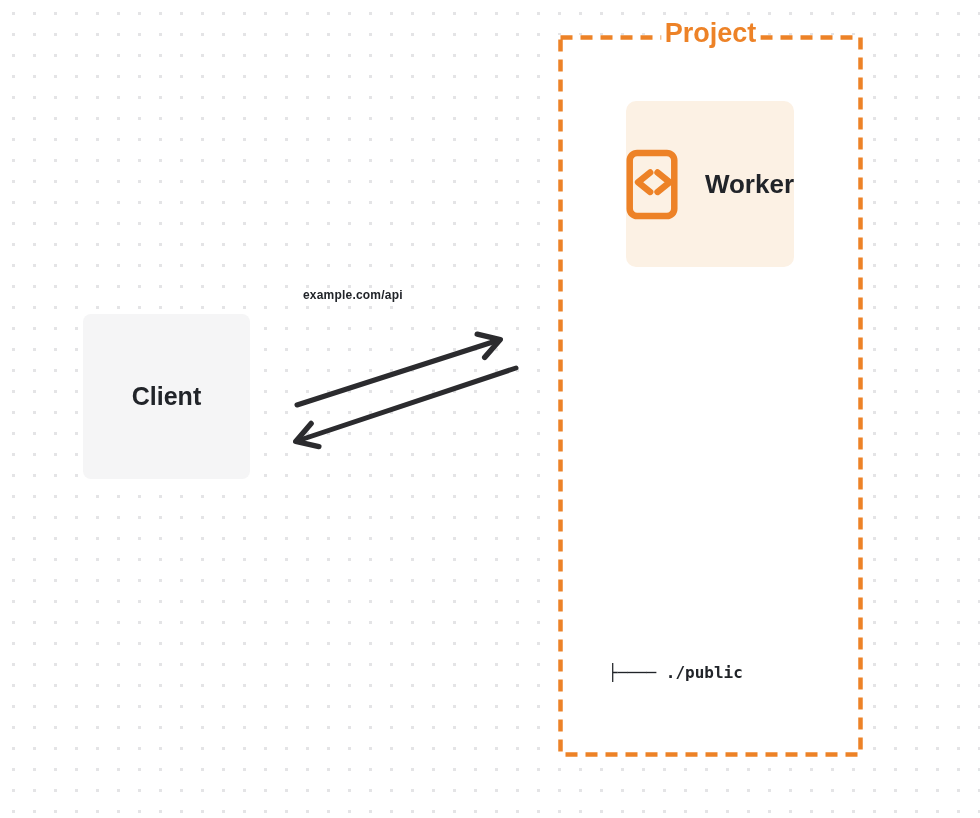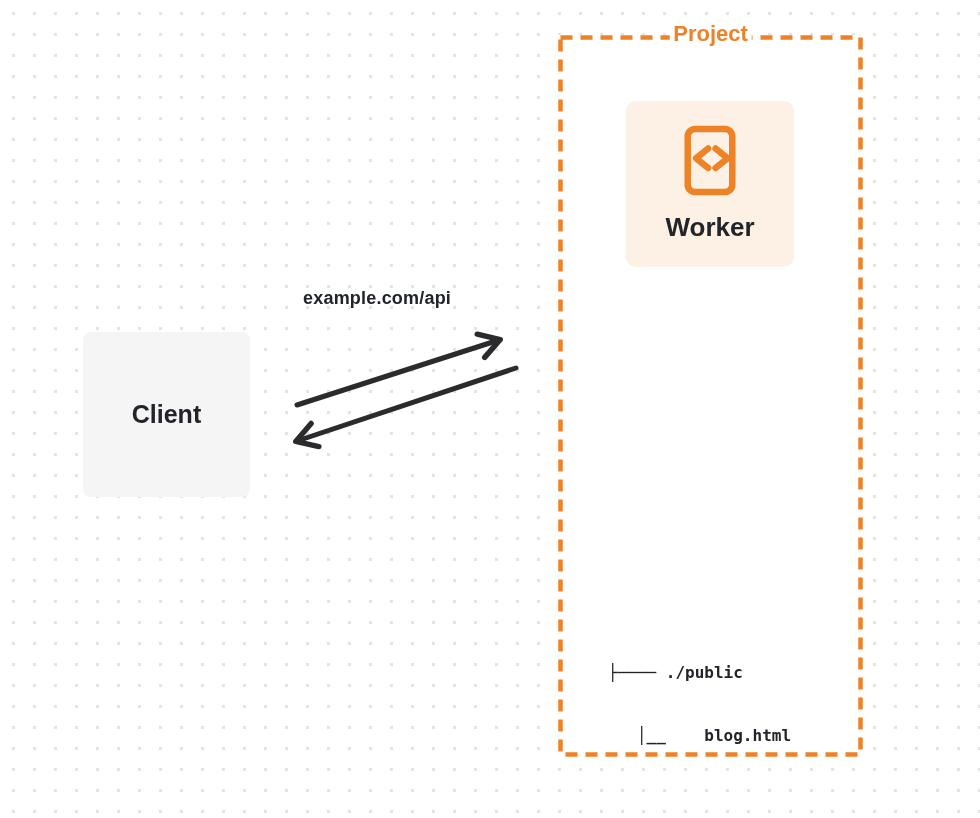"Project" .project-label { font-size: 22px -> 27px }
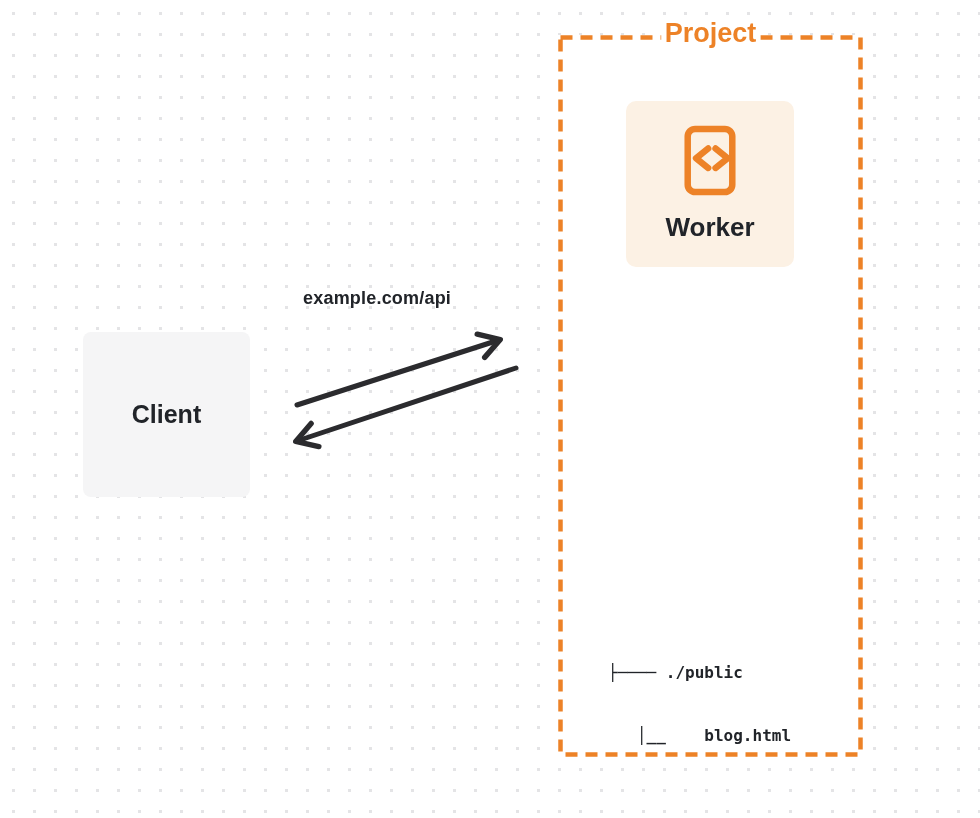"Worker" .node { flex-direction: column -> none; justify-content: center -> space-between }
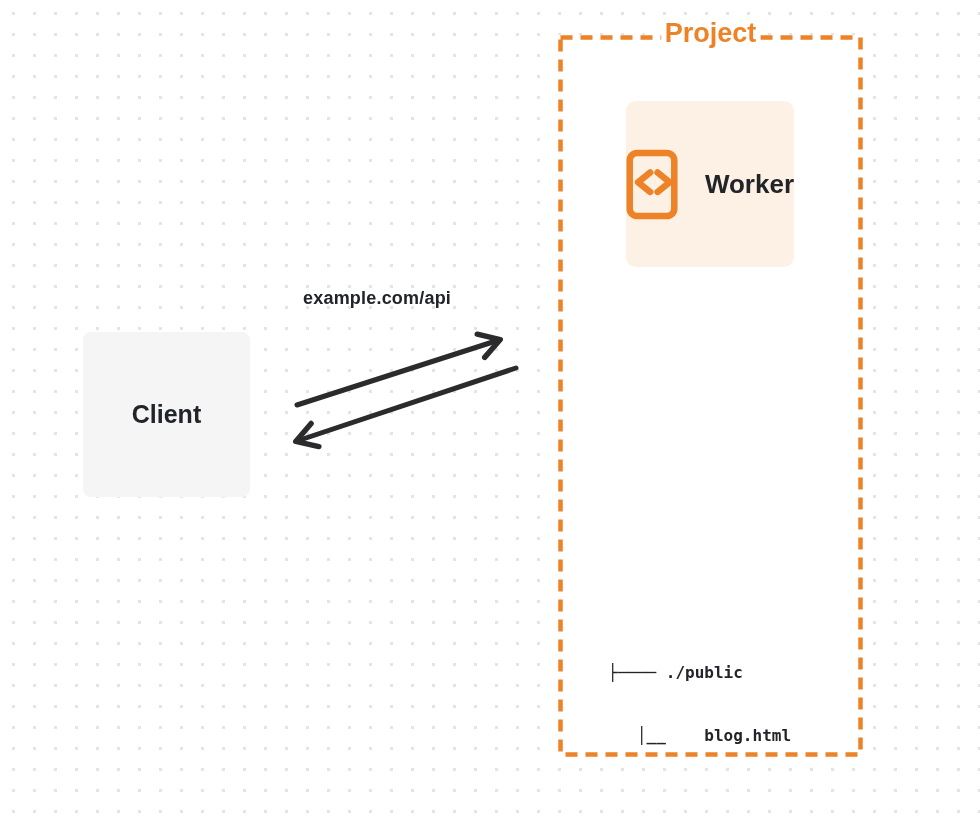"example.com/api" .request-label { font-size: 18px -> 12px }
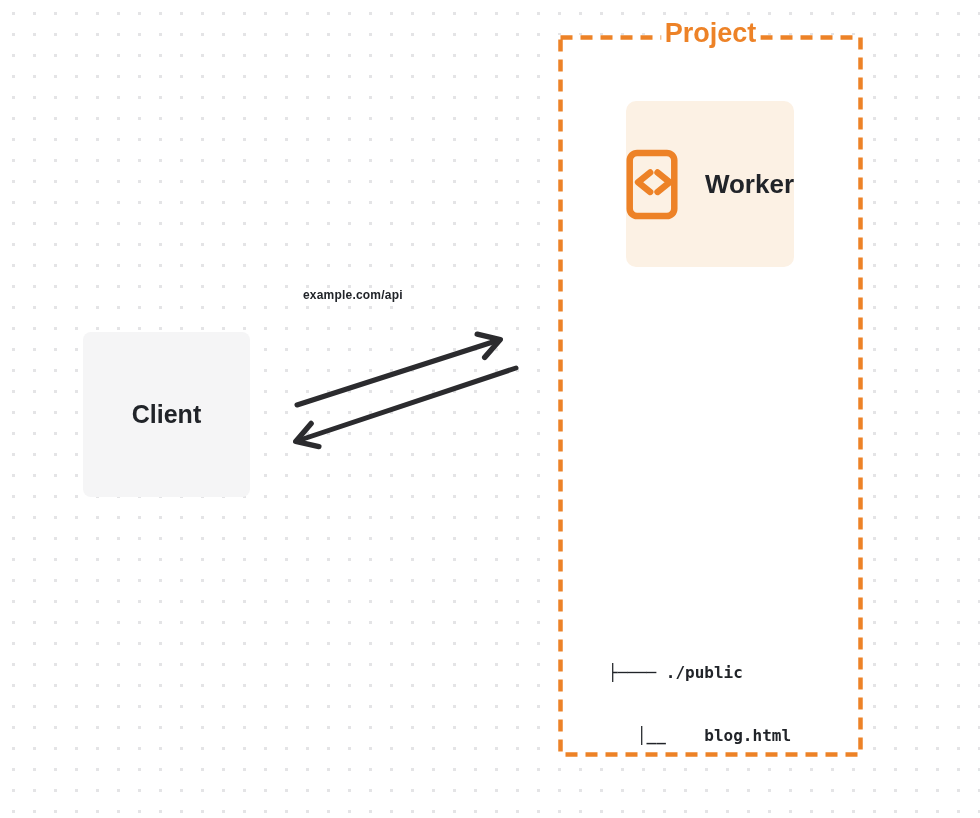"Client" .client-box { top: 332px -> 314px }
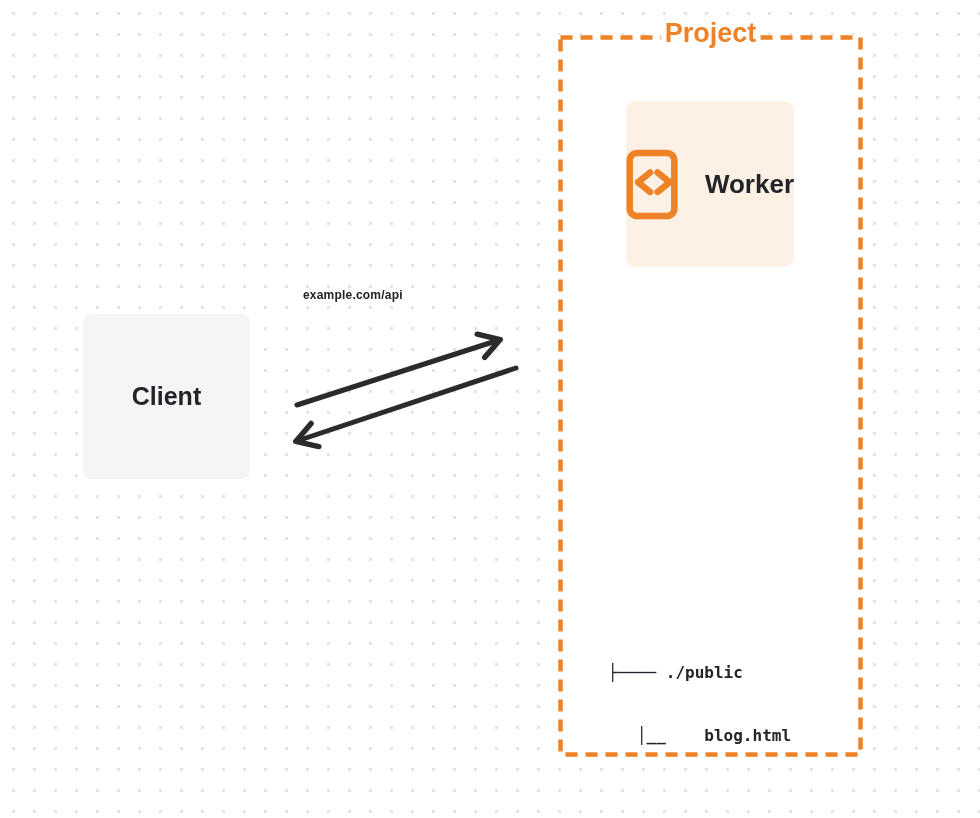"│__ blog.html" div.tree-line { html: <div> │__ blog.html</div> -> none }
